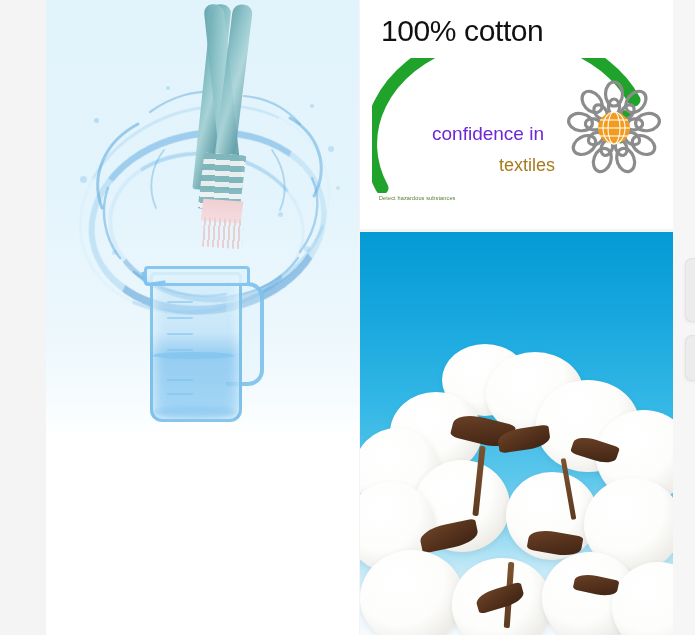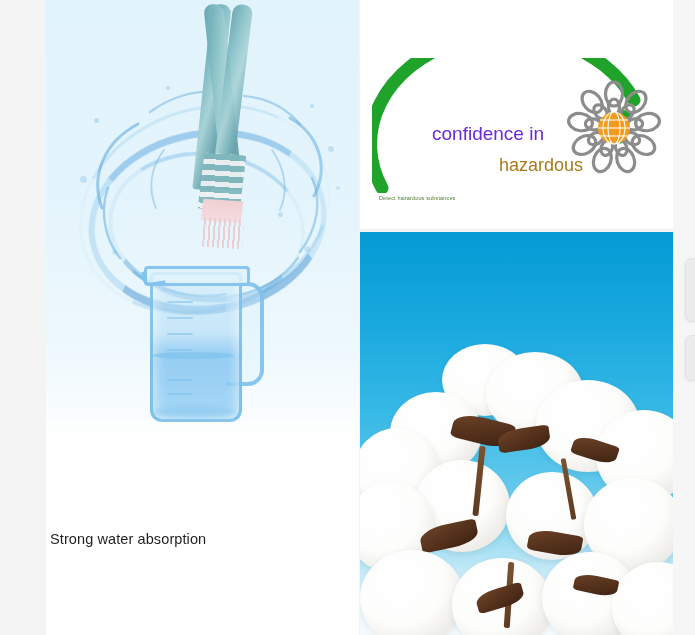"100% cotton" div { html: none -> <div>100% cotton</div> }
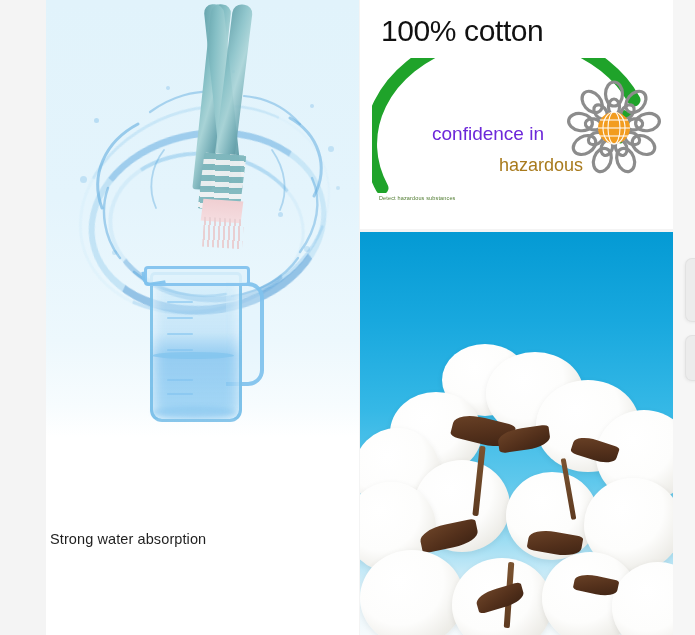"hazardous" div { text: hazardous -> textiles }
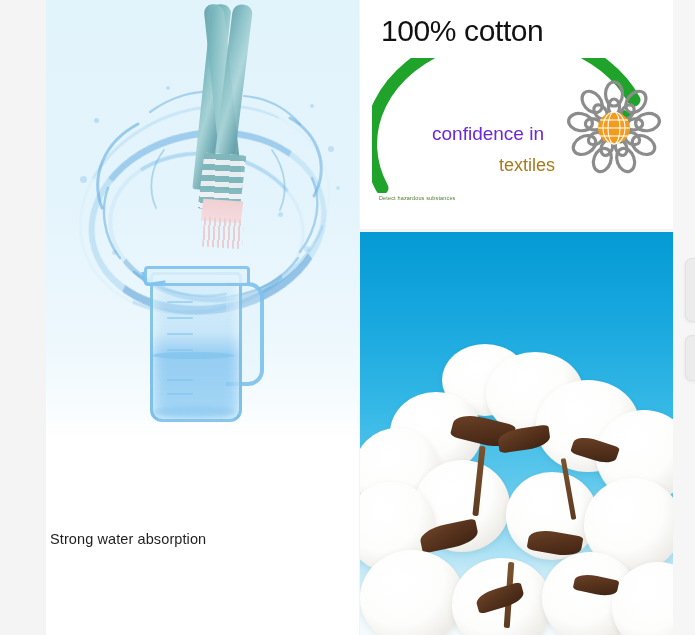"Strong water absorption" div { html: <div> <div>Strong water absorption</div> </div> -> none }
